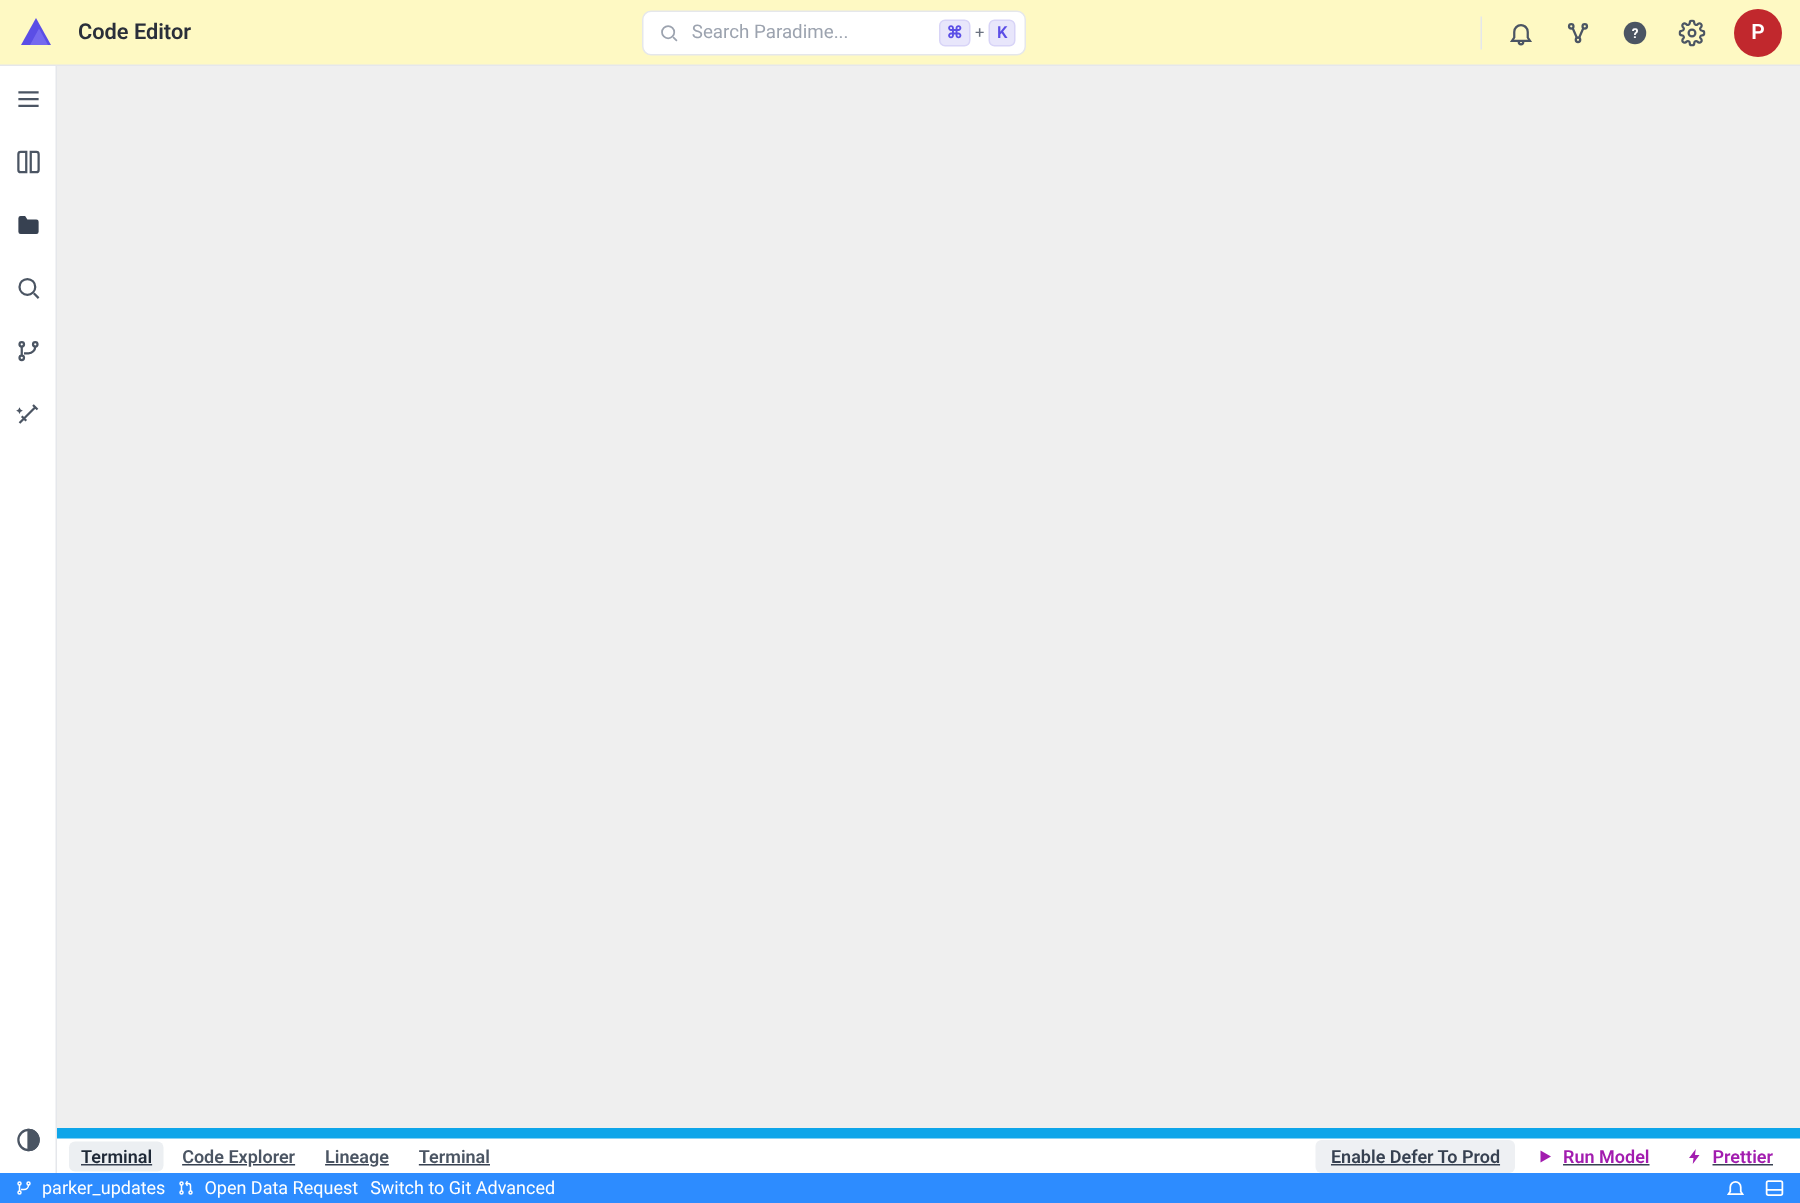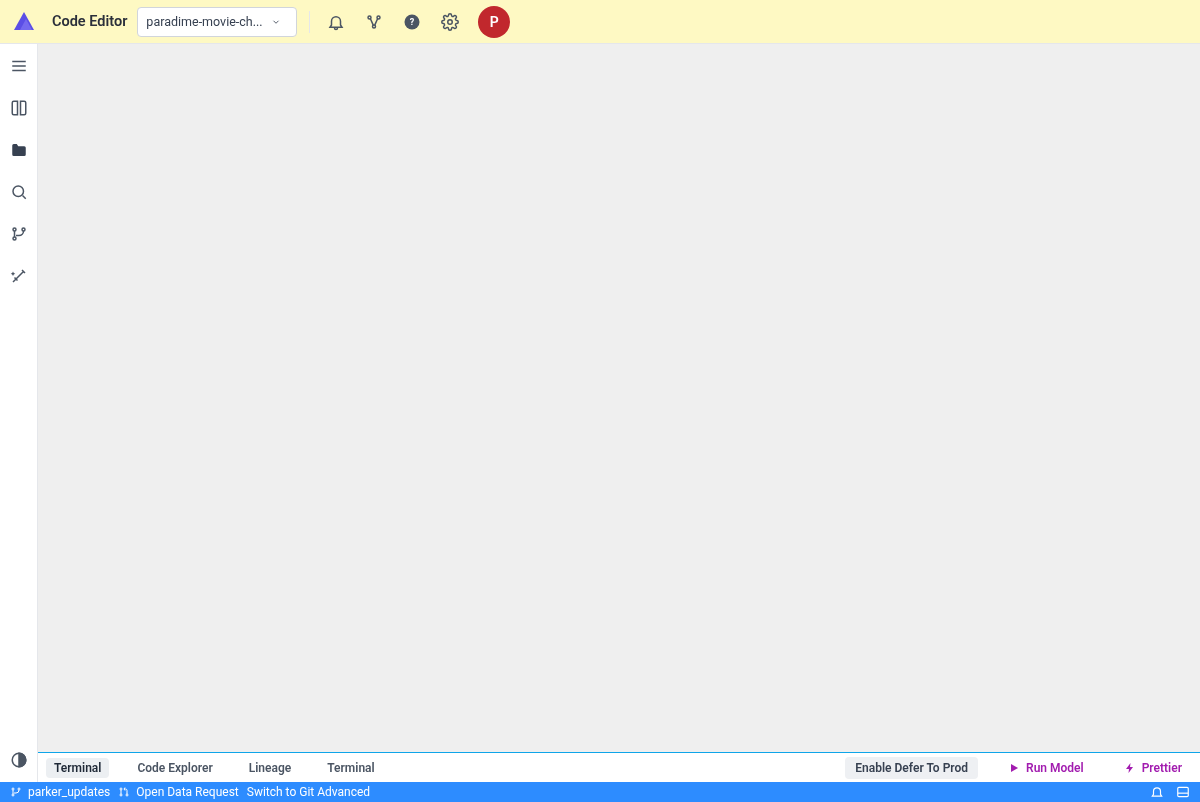"Search Paradime..." div.header-center { html: none -> <div> <div> <svg> <circle></circle> <path></path> </svg> <span>Search Paradime...</span> <span> <span>⌘</span> <span>+</span> <span>K</span> </span> </div> </div> }
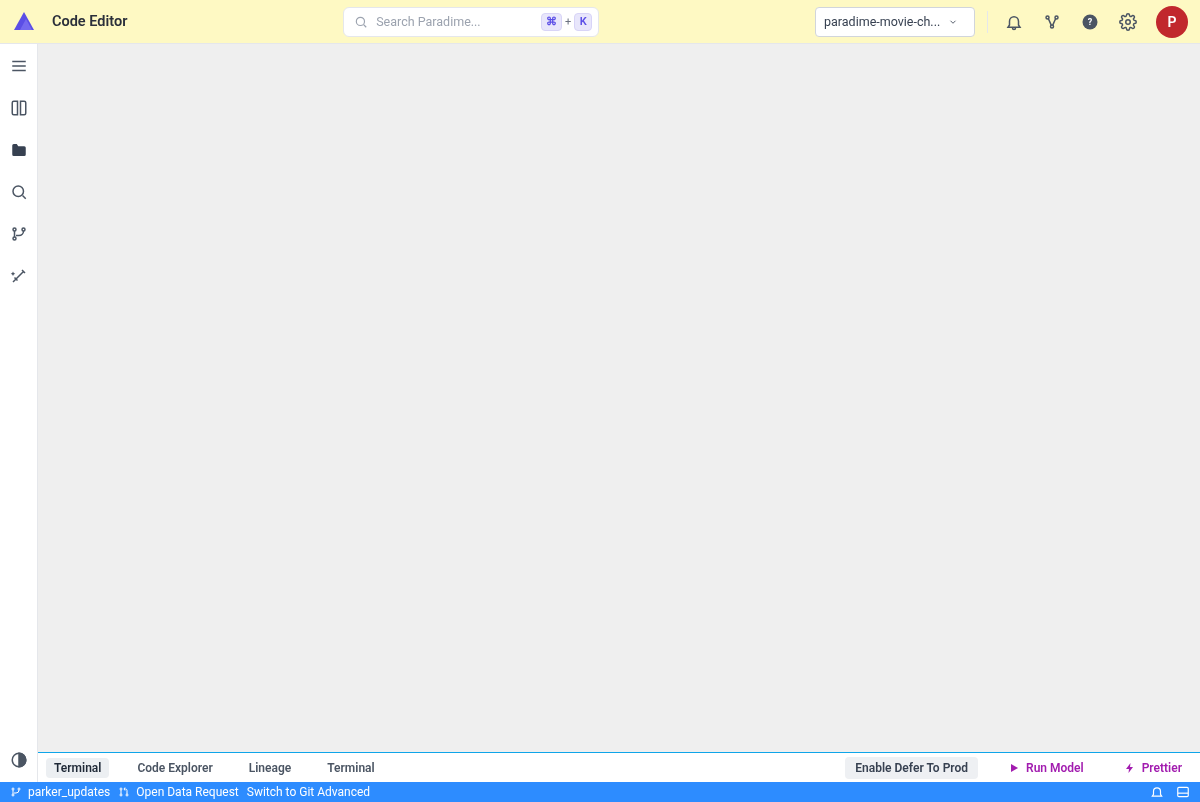"paradime-movie-ch..." div.workspace-select { html: <div> <span>paradime-movie-ch...</span> <svg> <path></path> </svg> </div> -> none }
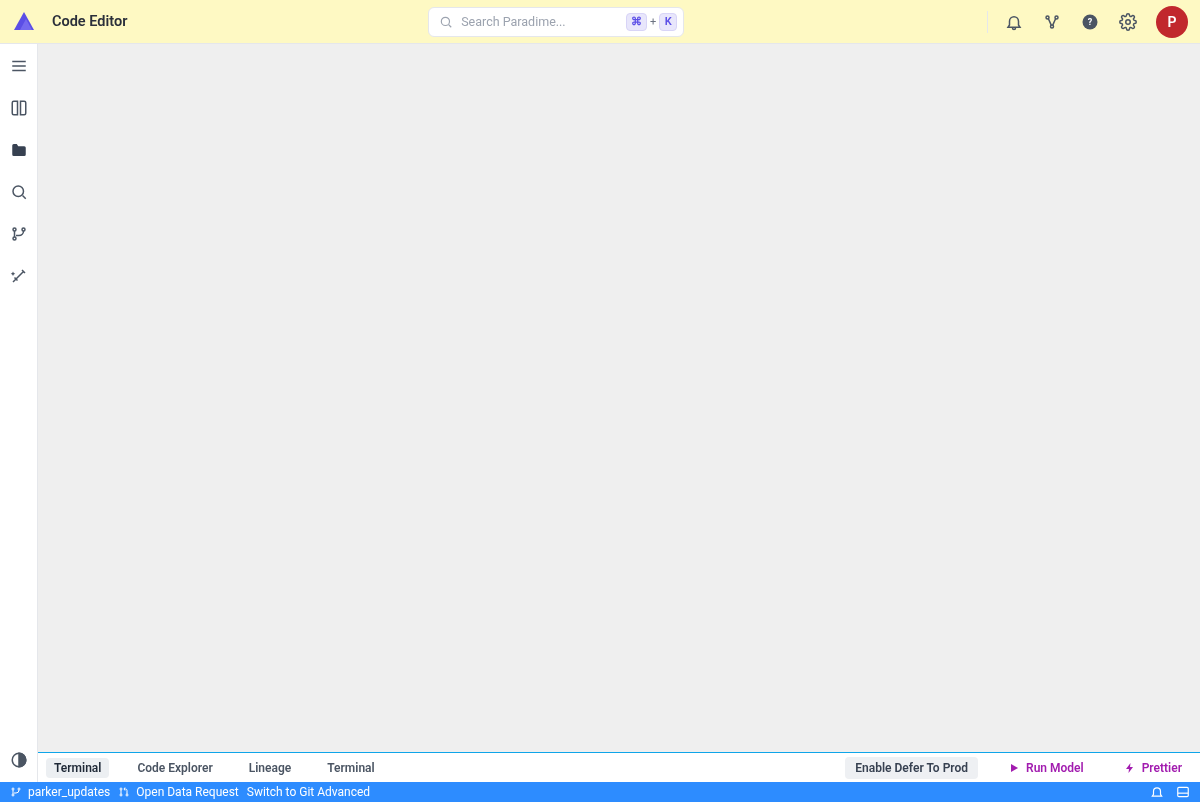"Terminal" .panel-bar { border-top: 1px solid #0ea5e9 -> 7px solid #0ea5e9; gap: 20px -> 4px; text-decoration: none -> underline }
